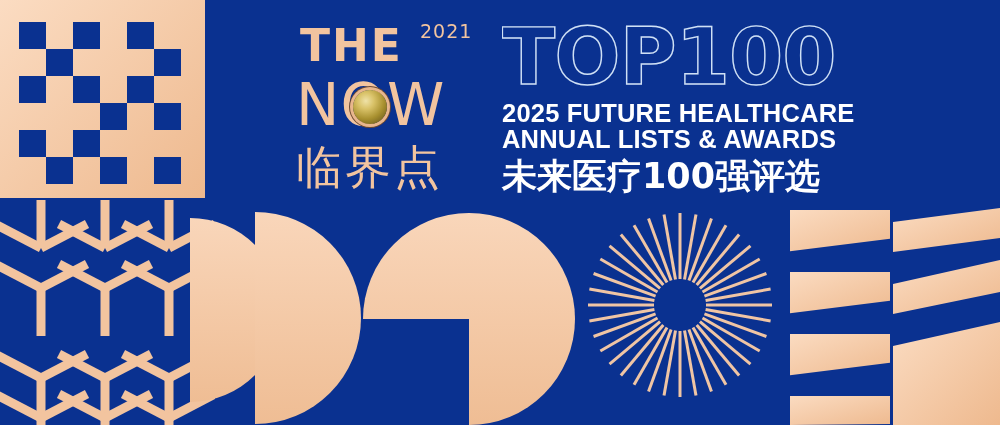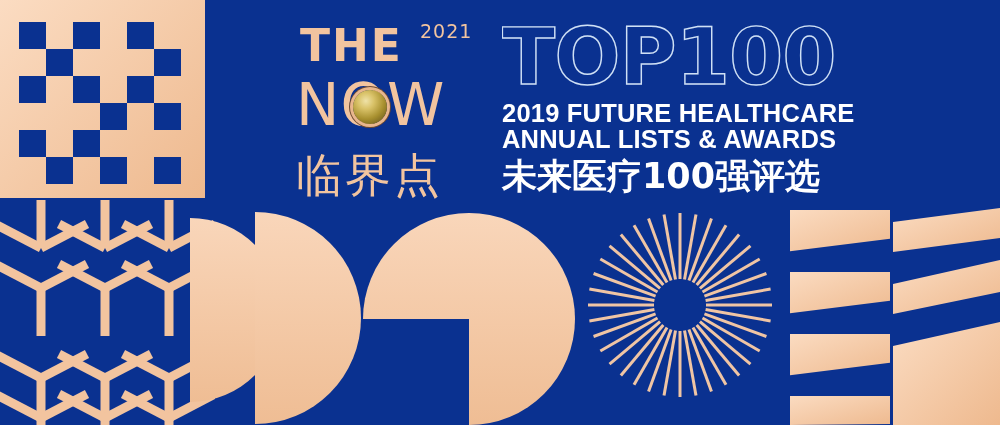"2019 FUTURE HEALTHCARE" div.eng-line { text: 2019 -> 2025 }
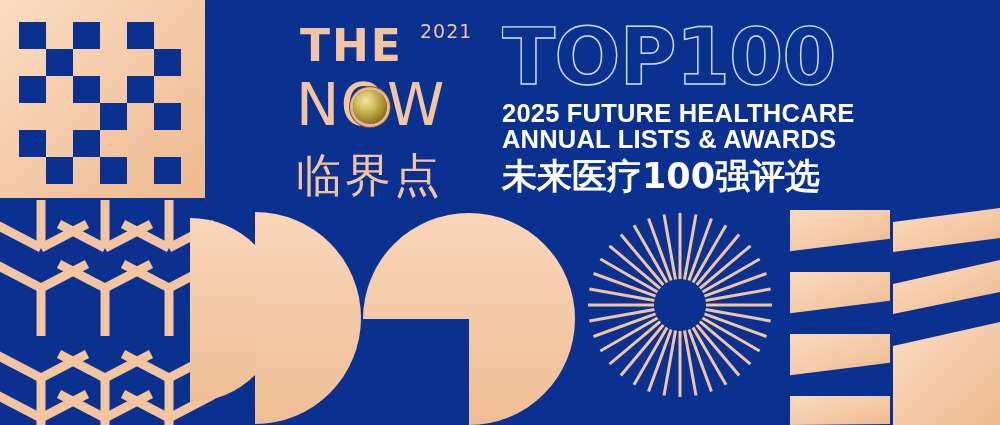"临界点" #logo-cn { margin-top: 12px -> 4px }
